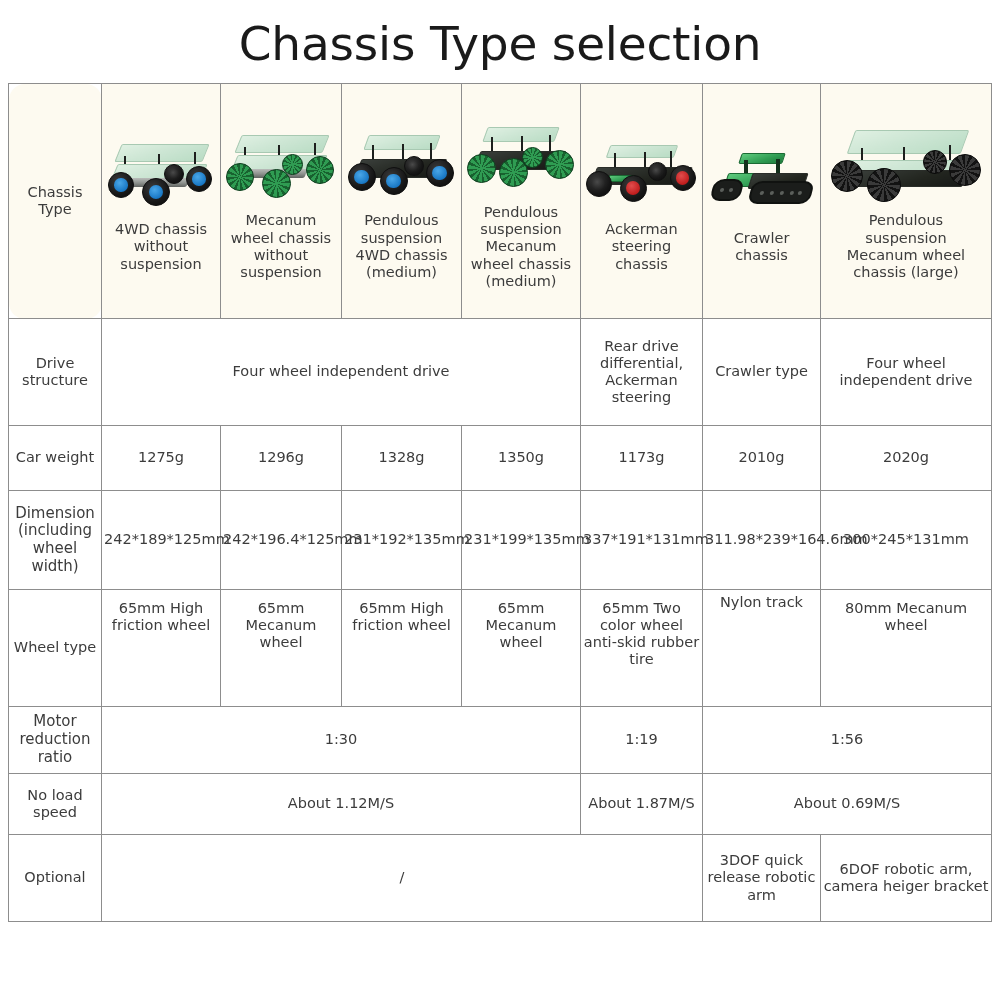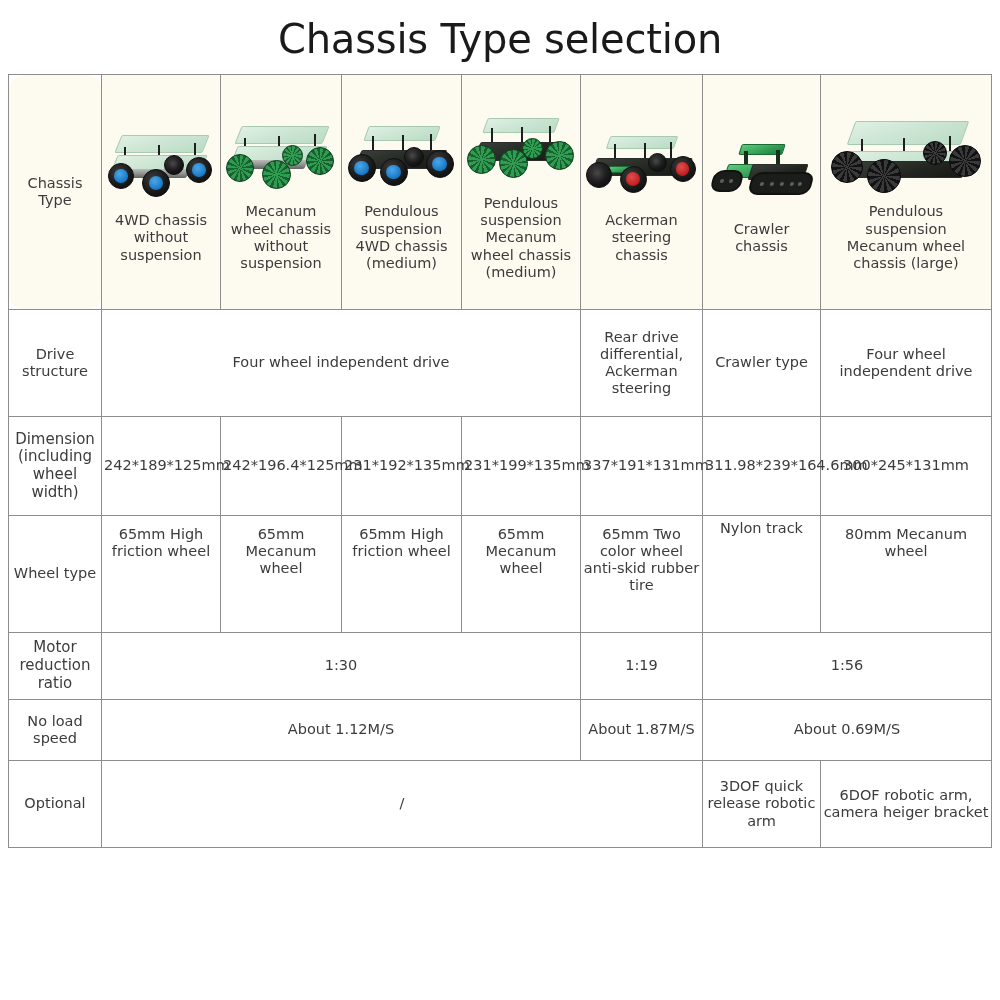"Chassis Type selection" .title { font-size: 40px -> 47px }
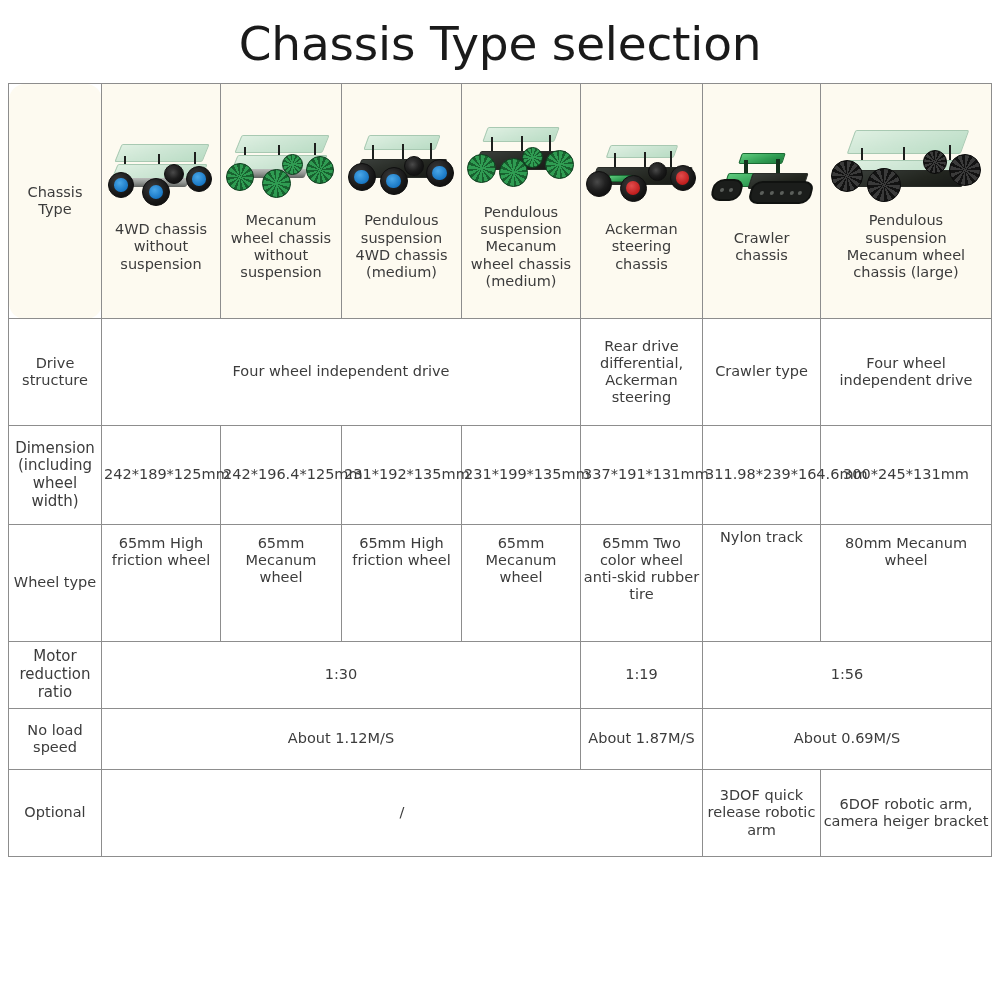"Car weight" tr { html: none -> <tr> <td>Car weight</td> <td>1275g</td> <td>1296g</td> <td>1328g</td> <td>1350g</td> <td>1173g</td> <td>2010g</td> <td>2020g</td> </tr> }
